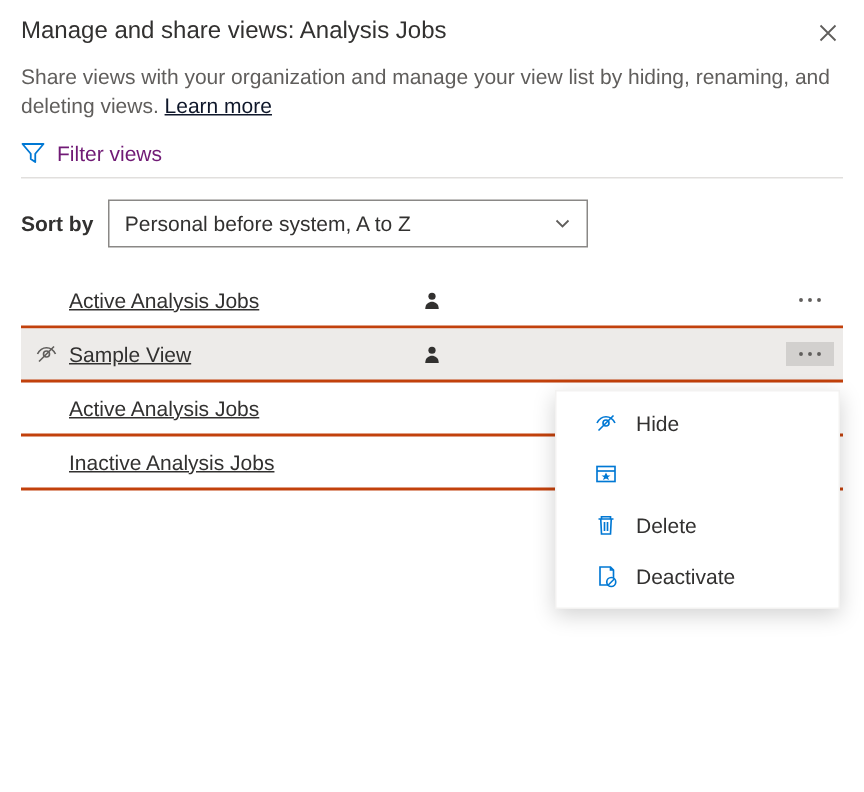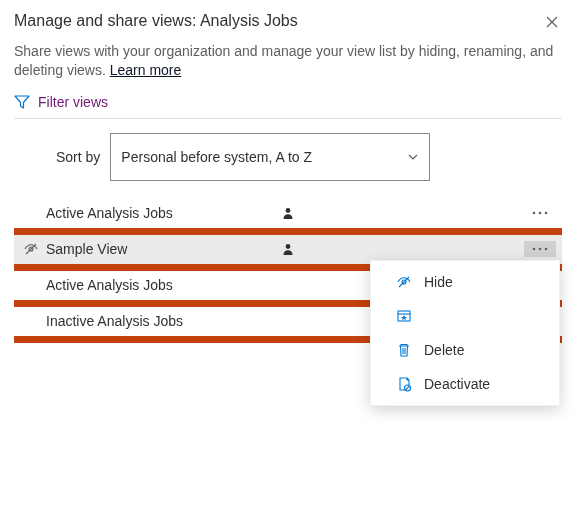"Sort by" .sort-label { font-weight: 400 -> 700; margin-left: 42px -> none }
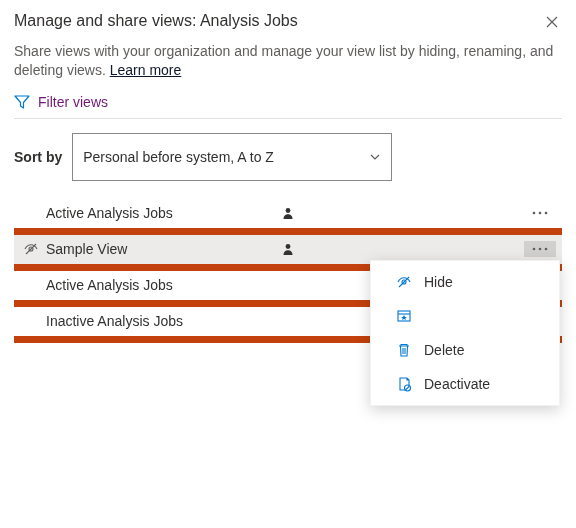"Personal before system, A to" .select-wrap { height: 48px -> 32px }
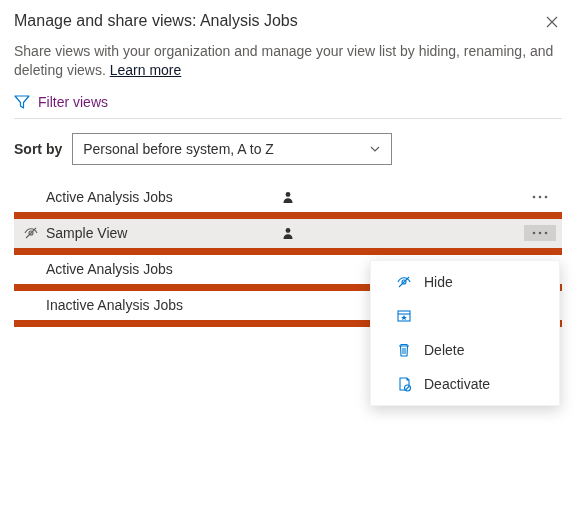"Active Analysis Jobs" .view-row { border-bottom: 7px solid #c2410c -> 2px solid #c2410c; text-decoration: none -> underline }
